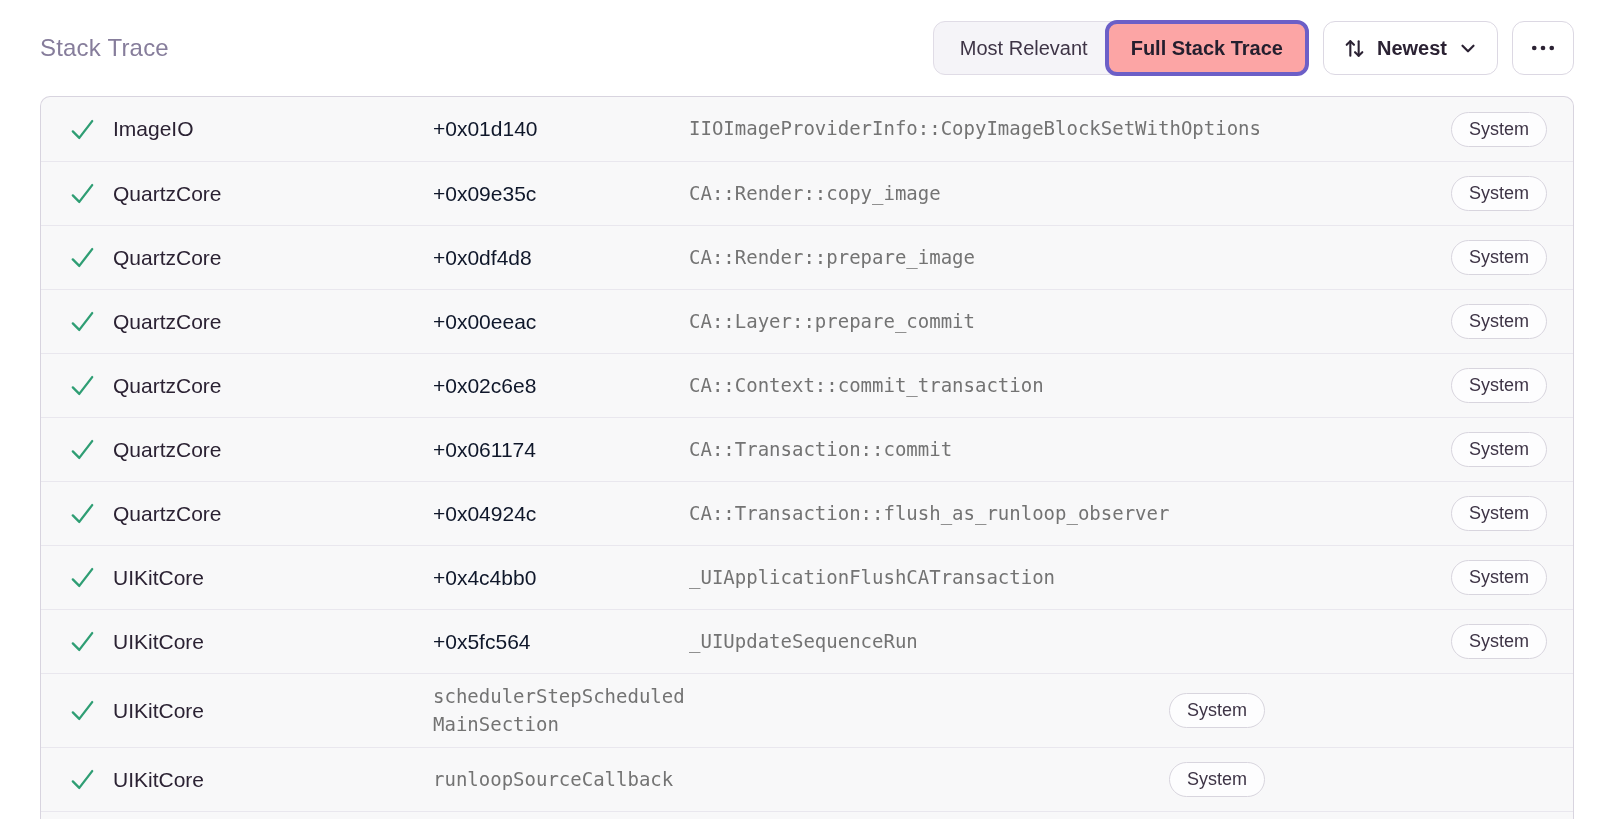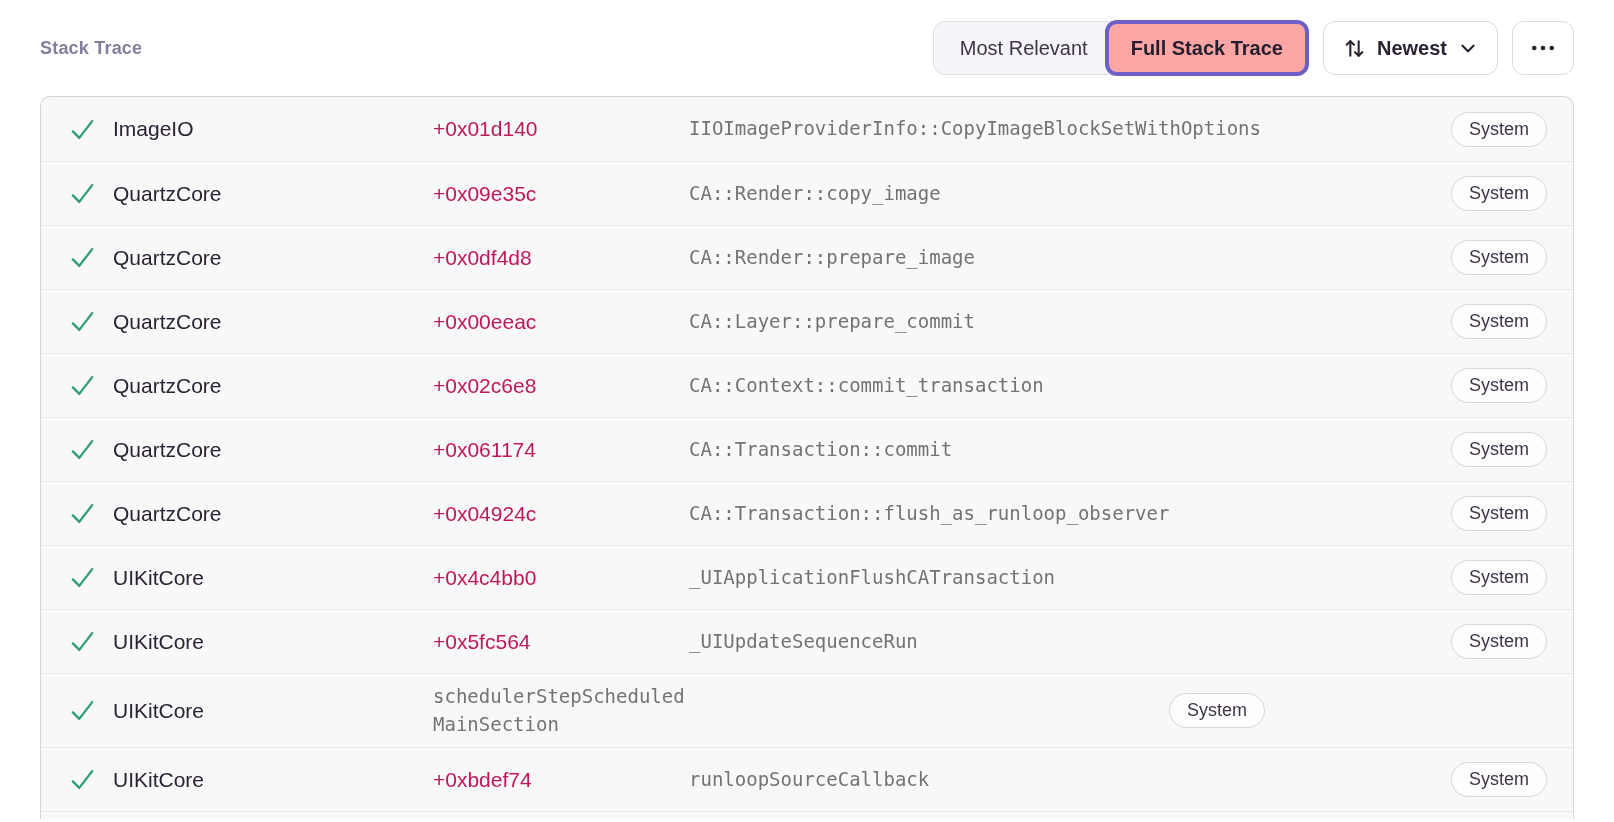"Stack Trace" .page-title { font-size: 18px -> 24px; font-weight: 700 -> 400 }
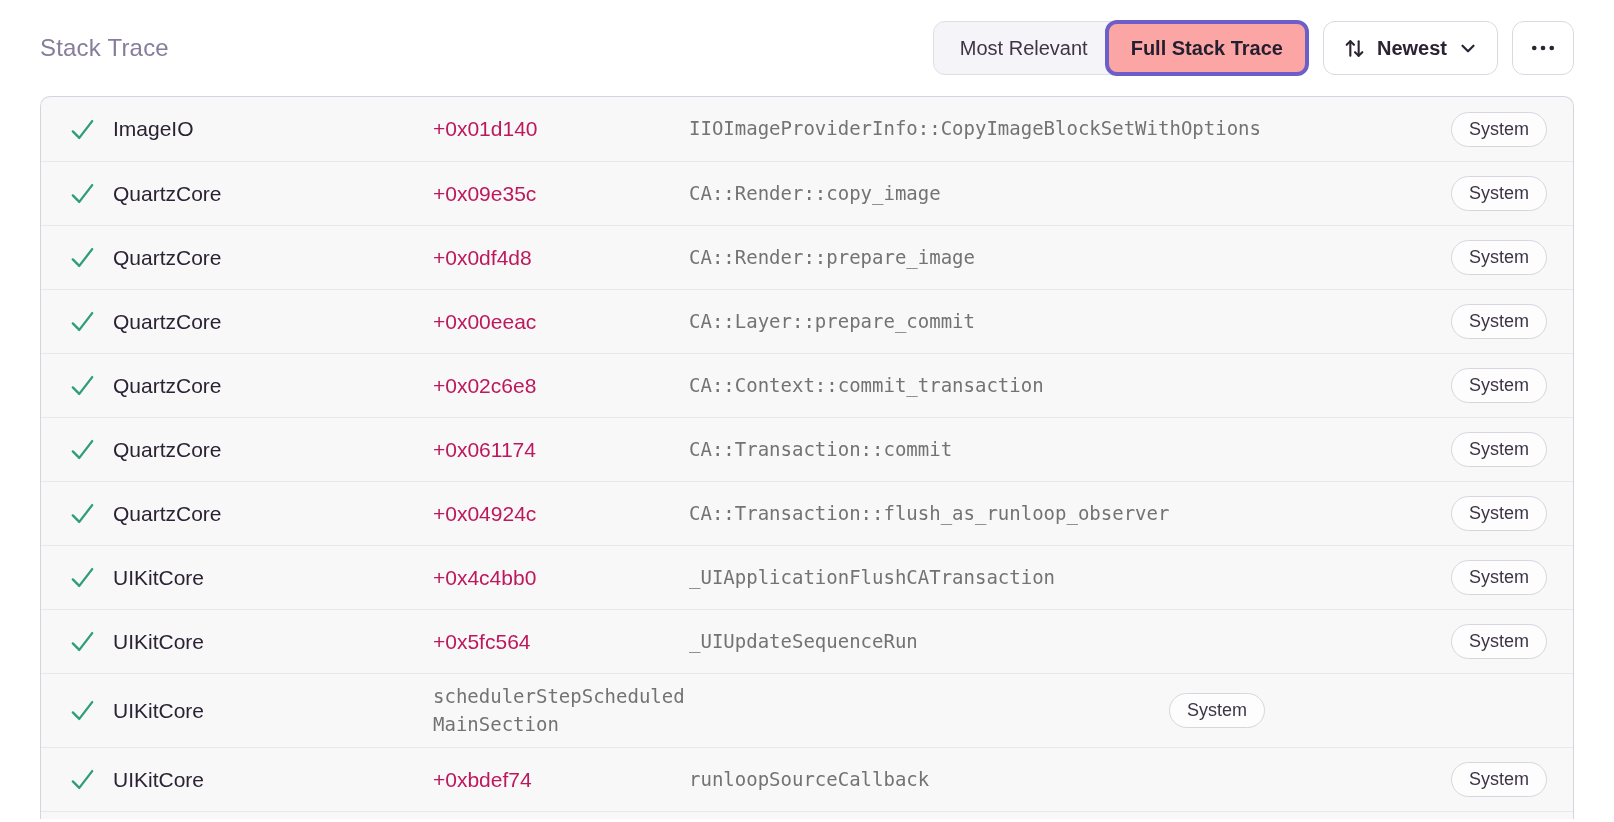"+0x01d140" .address { color: #be185d -> #0f172a }
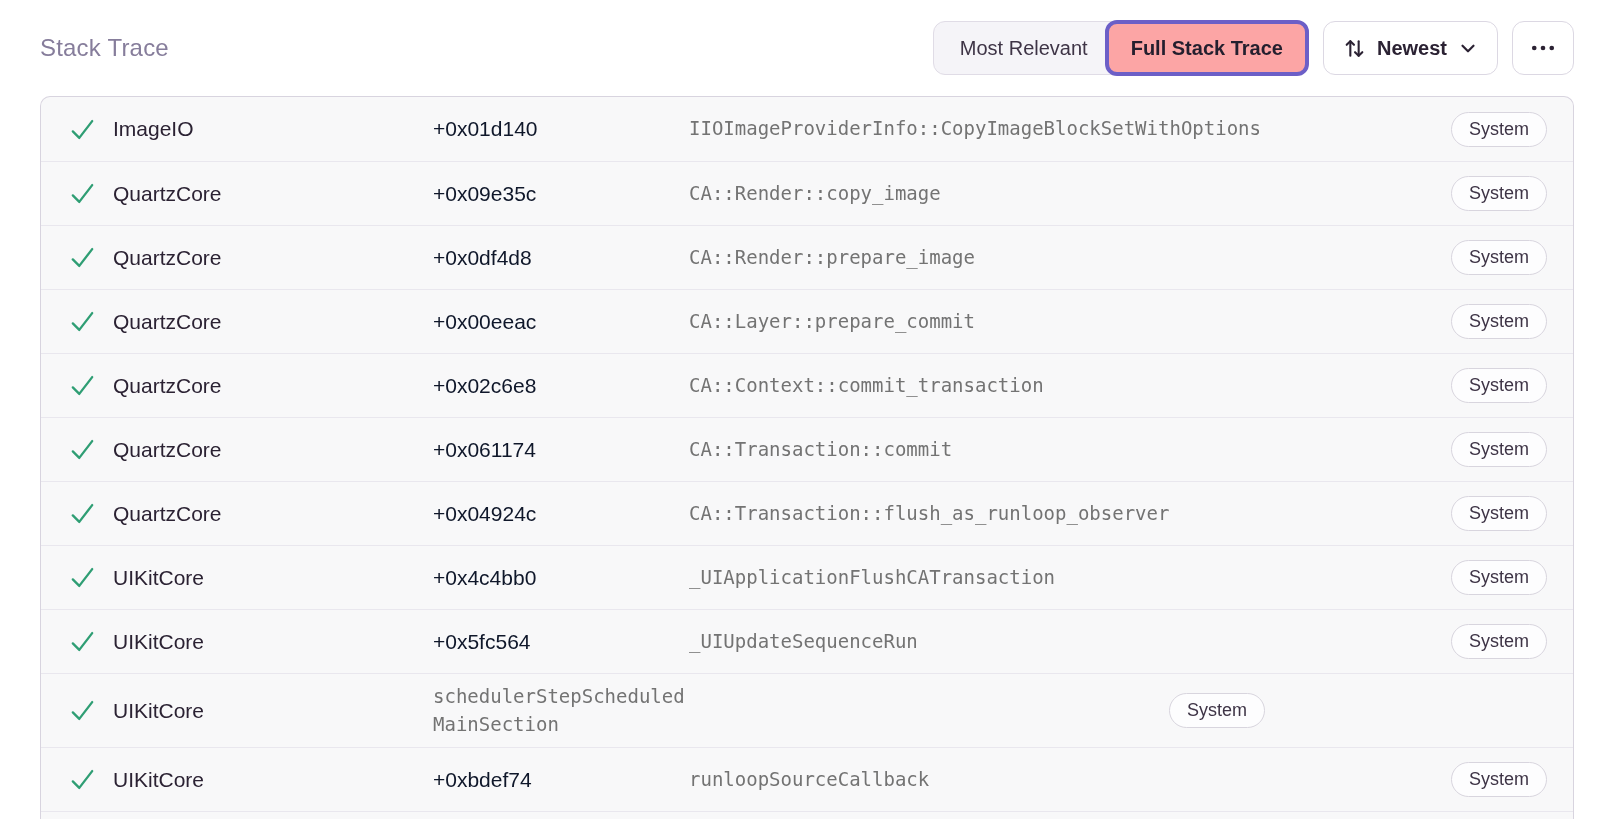"+0xbdef74" a.address { html: <a>+0xbdef74</a> -> none }
